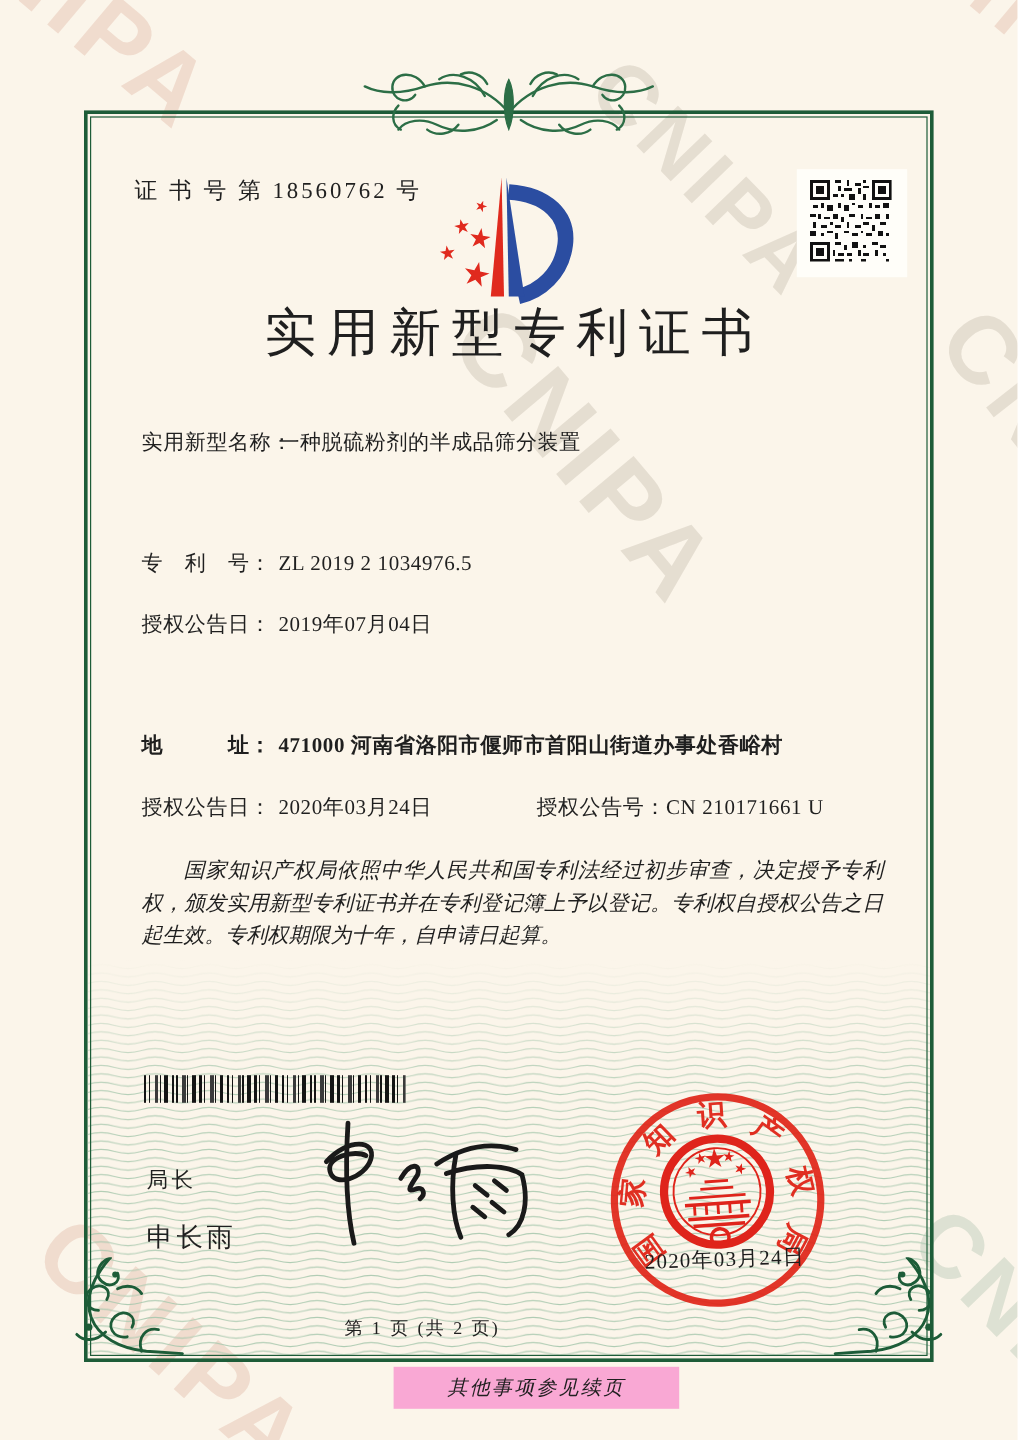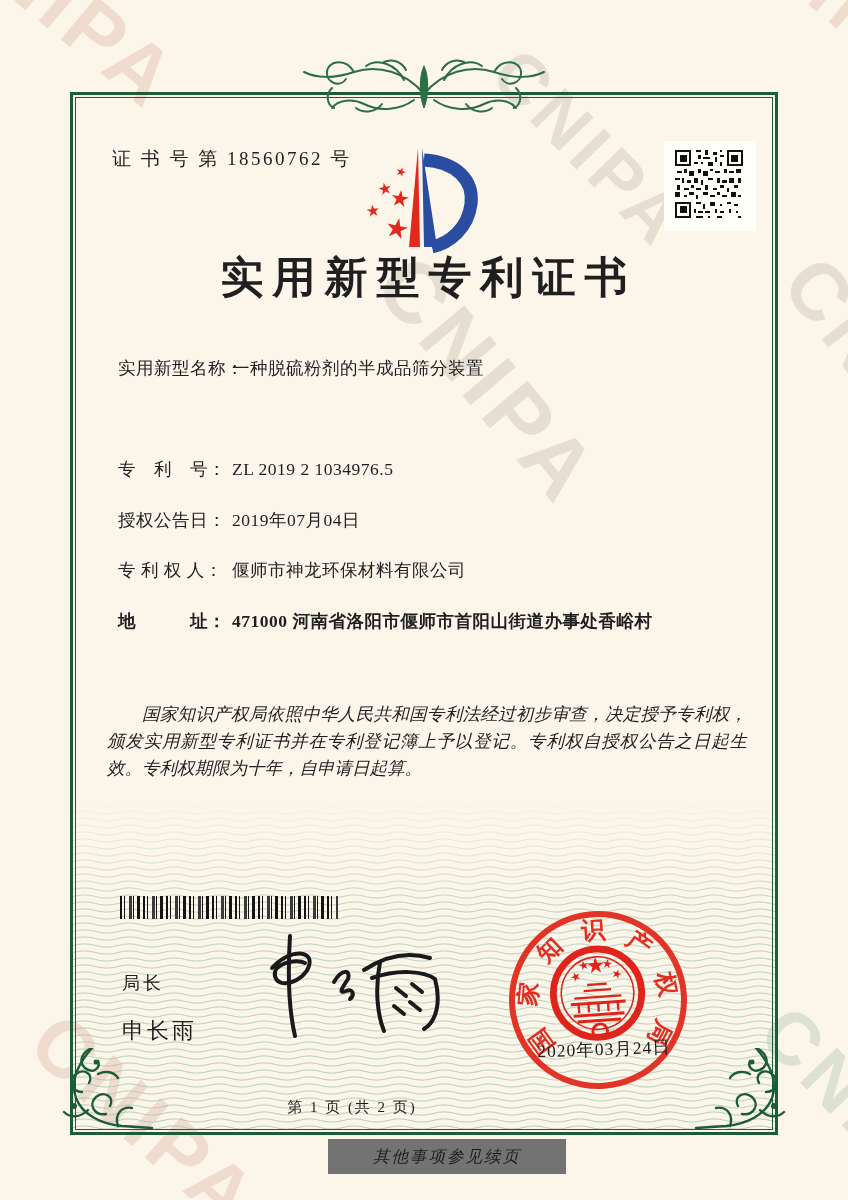"实用新型专利证书" .doc-title { font-weight: bold -> normal }
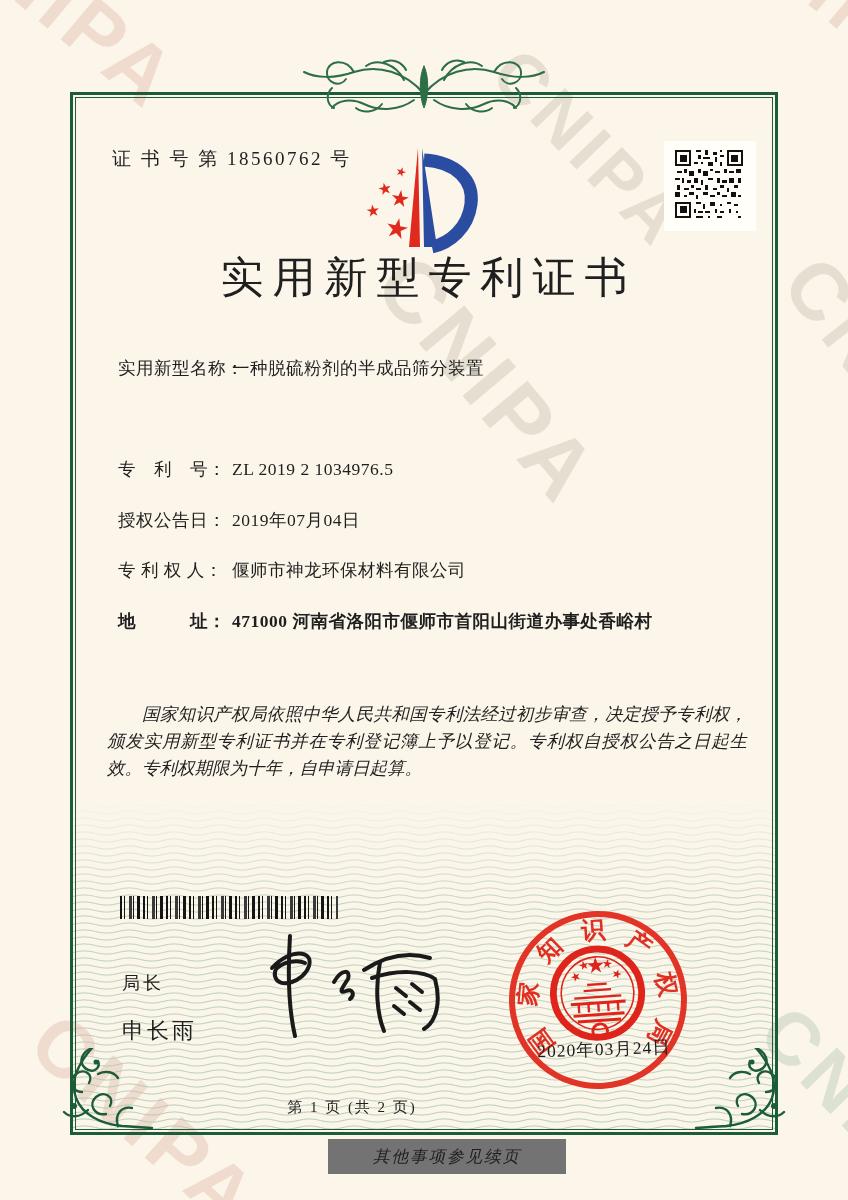"专 利 权 人： 偃师市神龙环保材料有限公司" div.row { html: <div> <span>专 利 权 人：</span><span>偃师市神龙环保材料有限公司</span> </div> -> none }
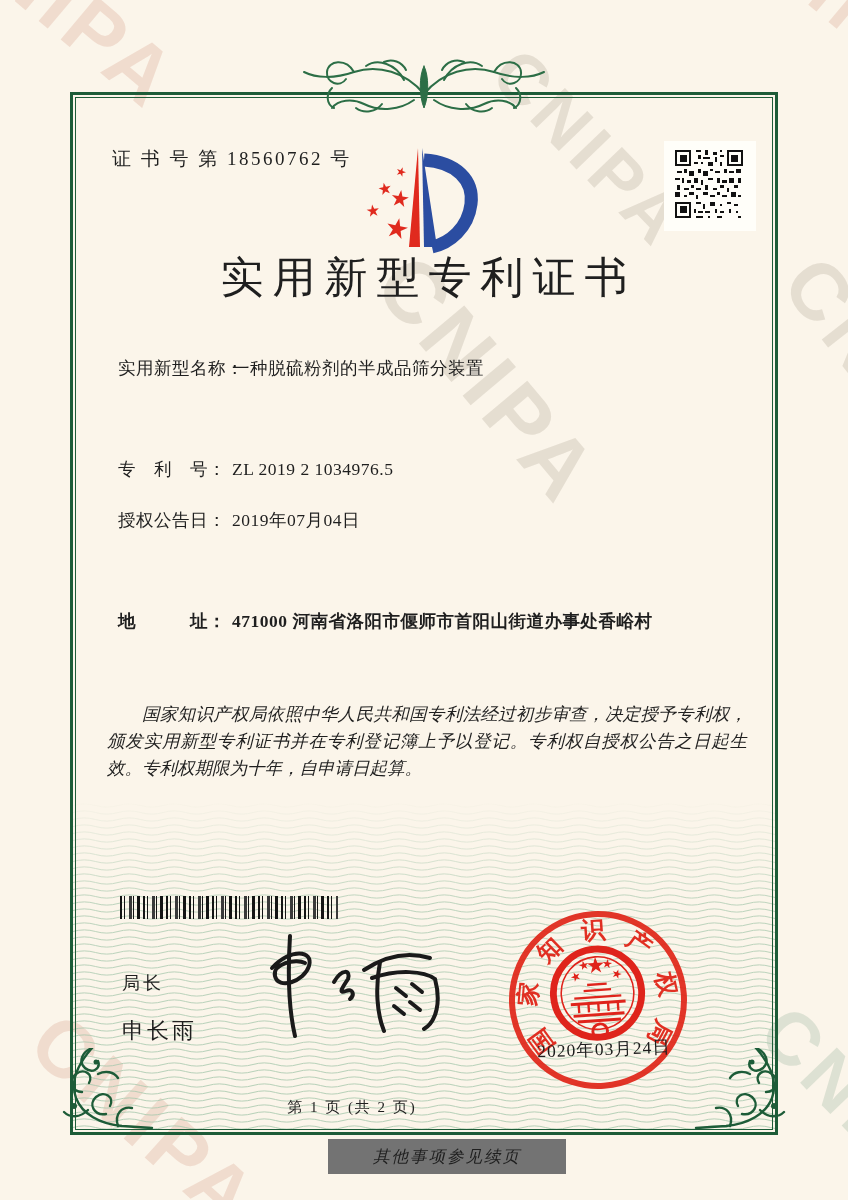"授权公告日： 2020年03月24日 授权公告号：CN 210171661 U" div.row { html: none -> <div> <span>授权公告日：</span><span>2020年03月24日</span><span>授权公告号：</span><span>CN 210171661 U</span> </div> }
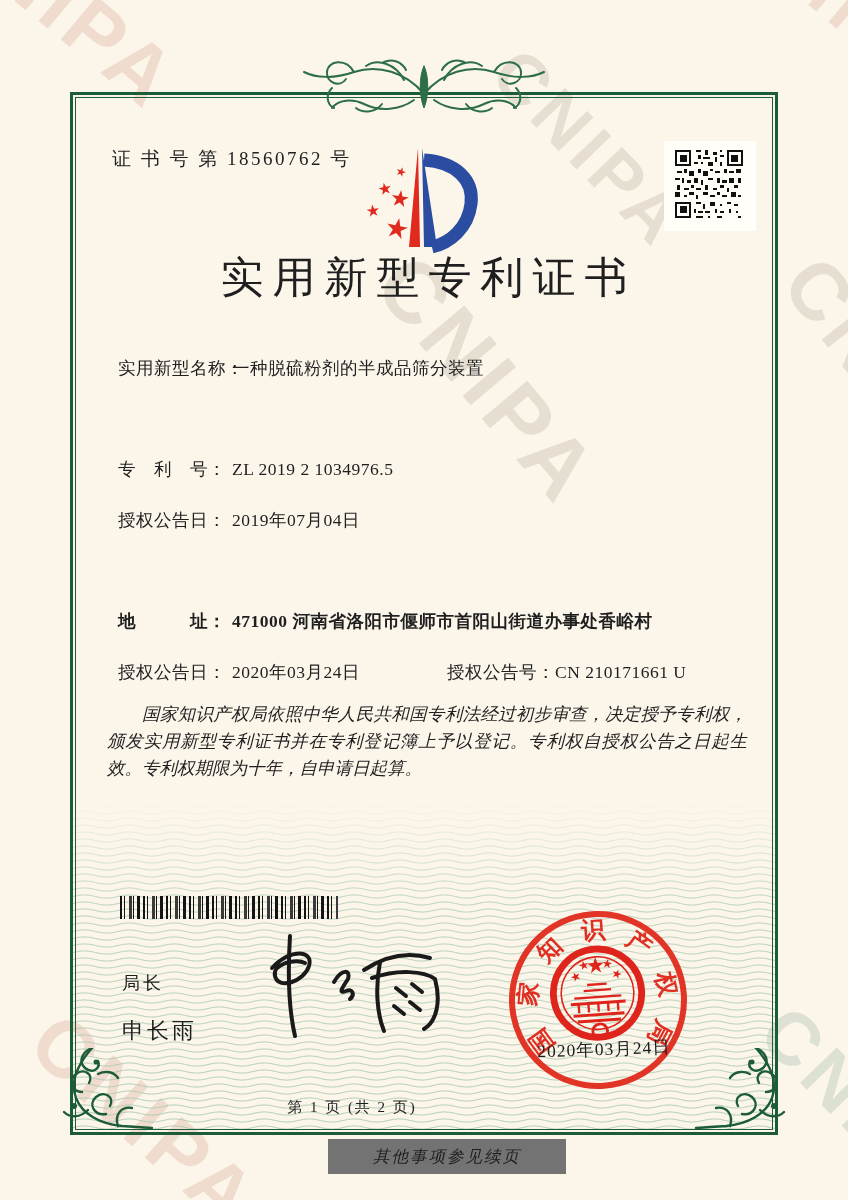"国家知识产权局依照中华人民共和国专利法经过初步审查，决定授予专利权，颁发实用新型" .body-text p { margin: 4px -> 15px }
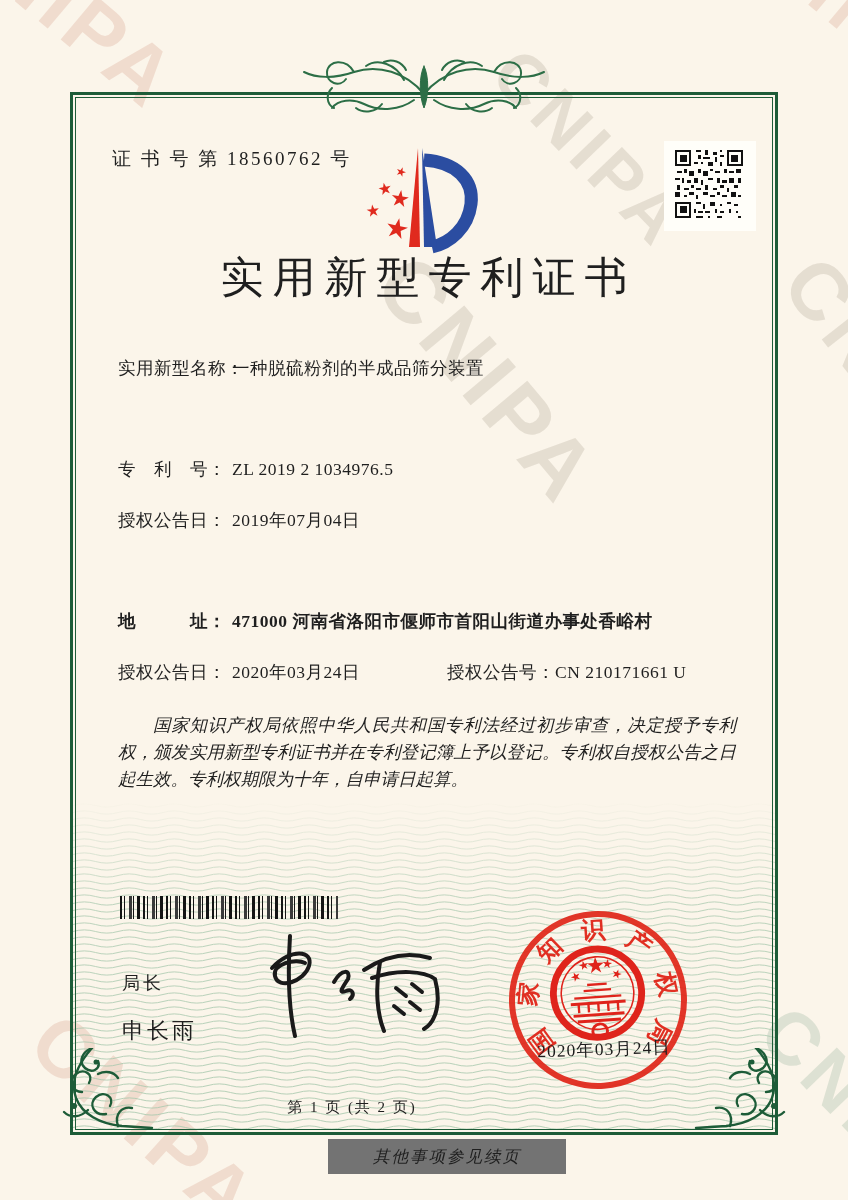"其他事项参见续页" .footer-patch { background: #737373 -> #f9a8d4 }
